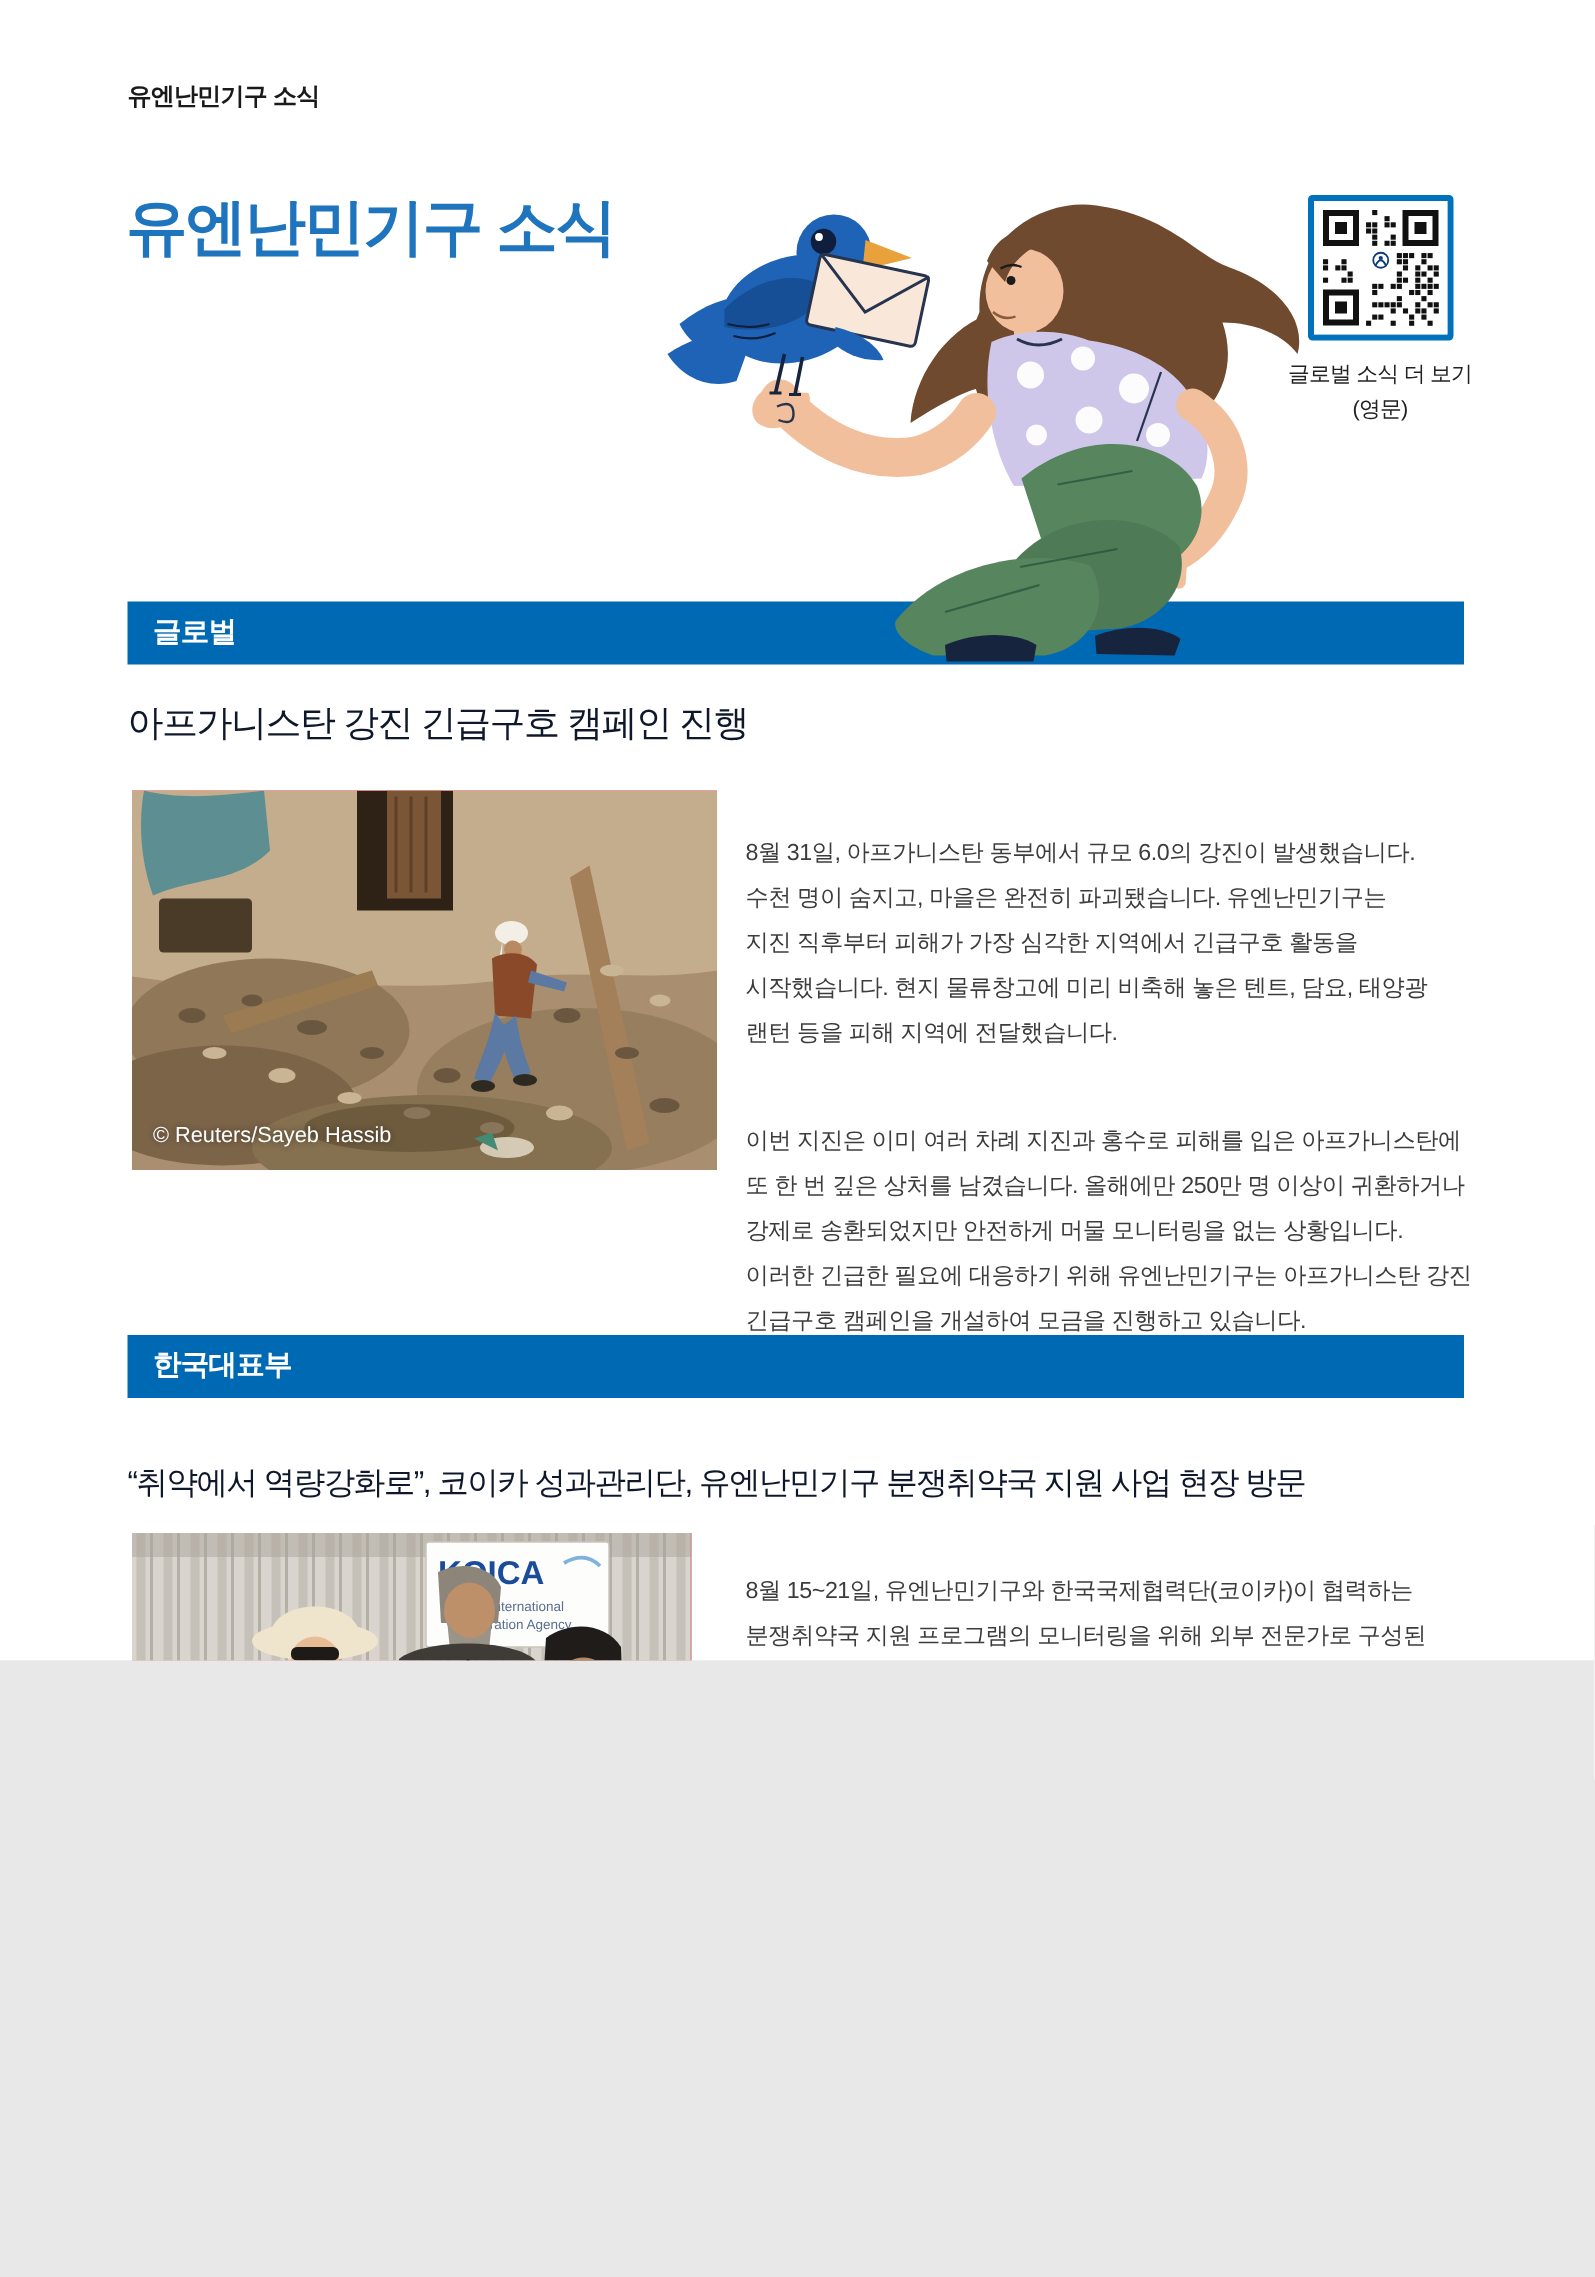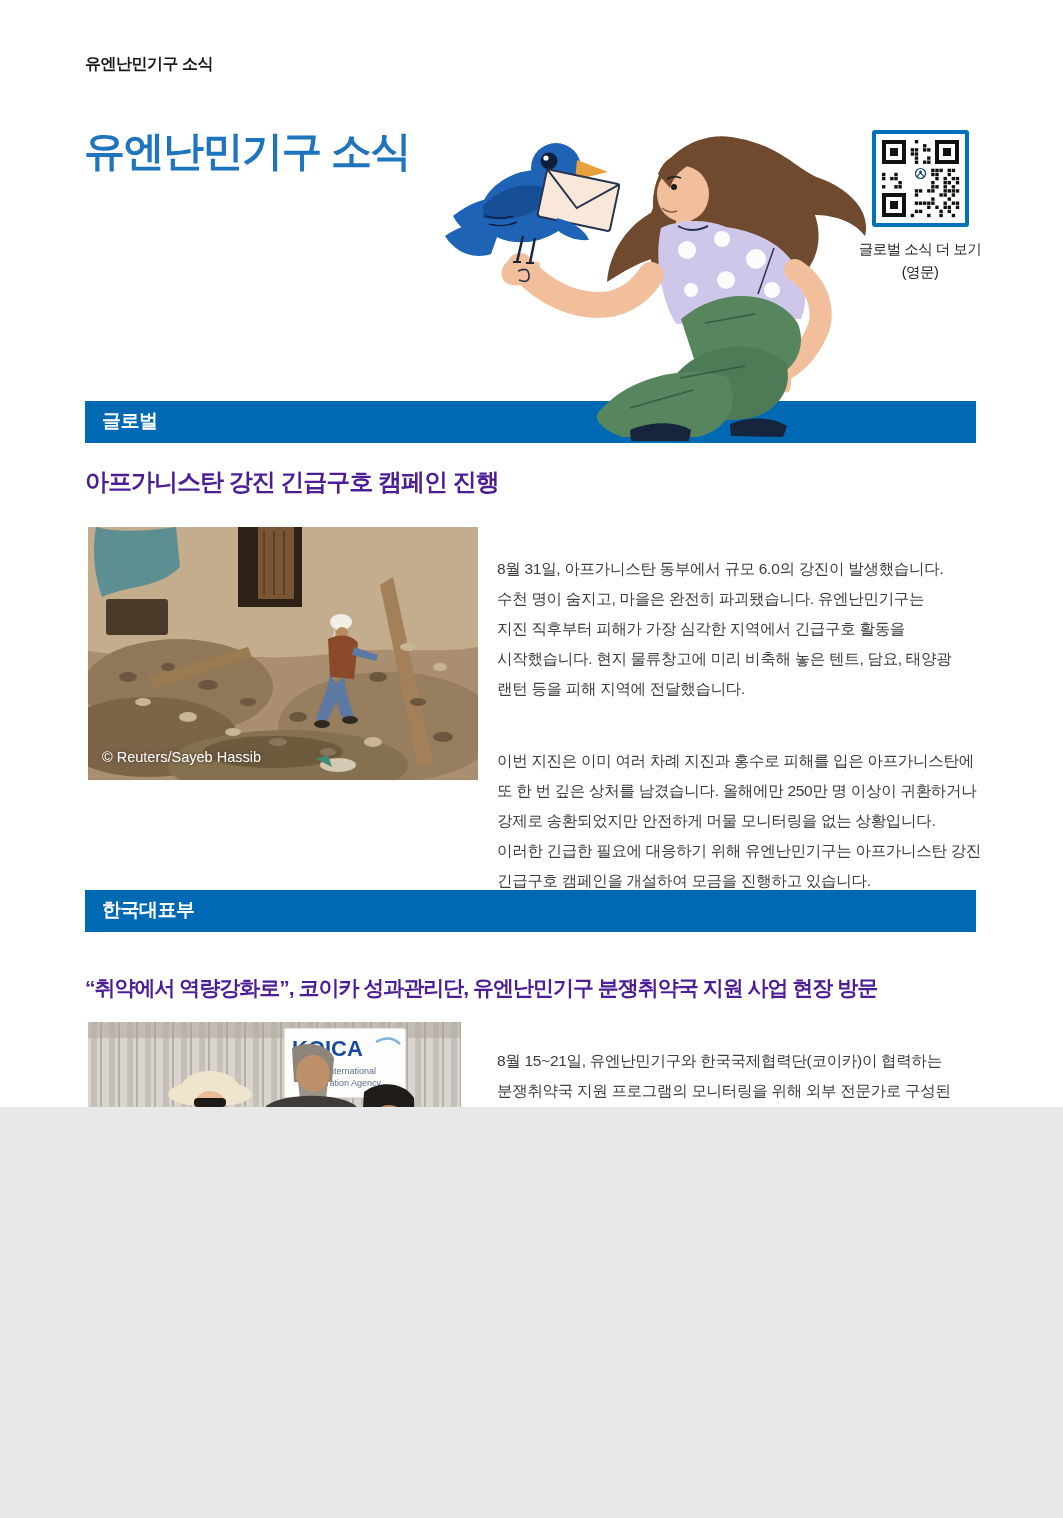"글로벌" .section-banner .banner-label { font-family: Liberation Mono, monospace -> none }
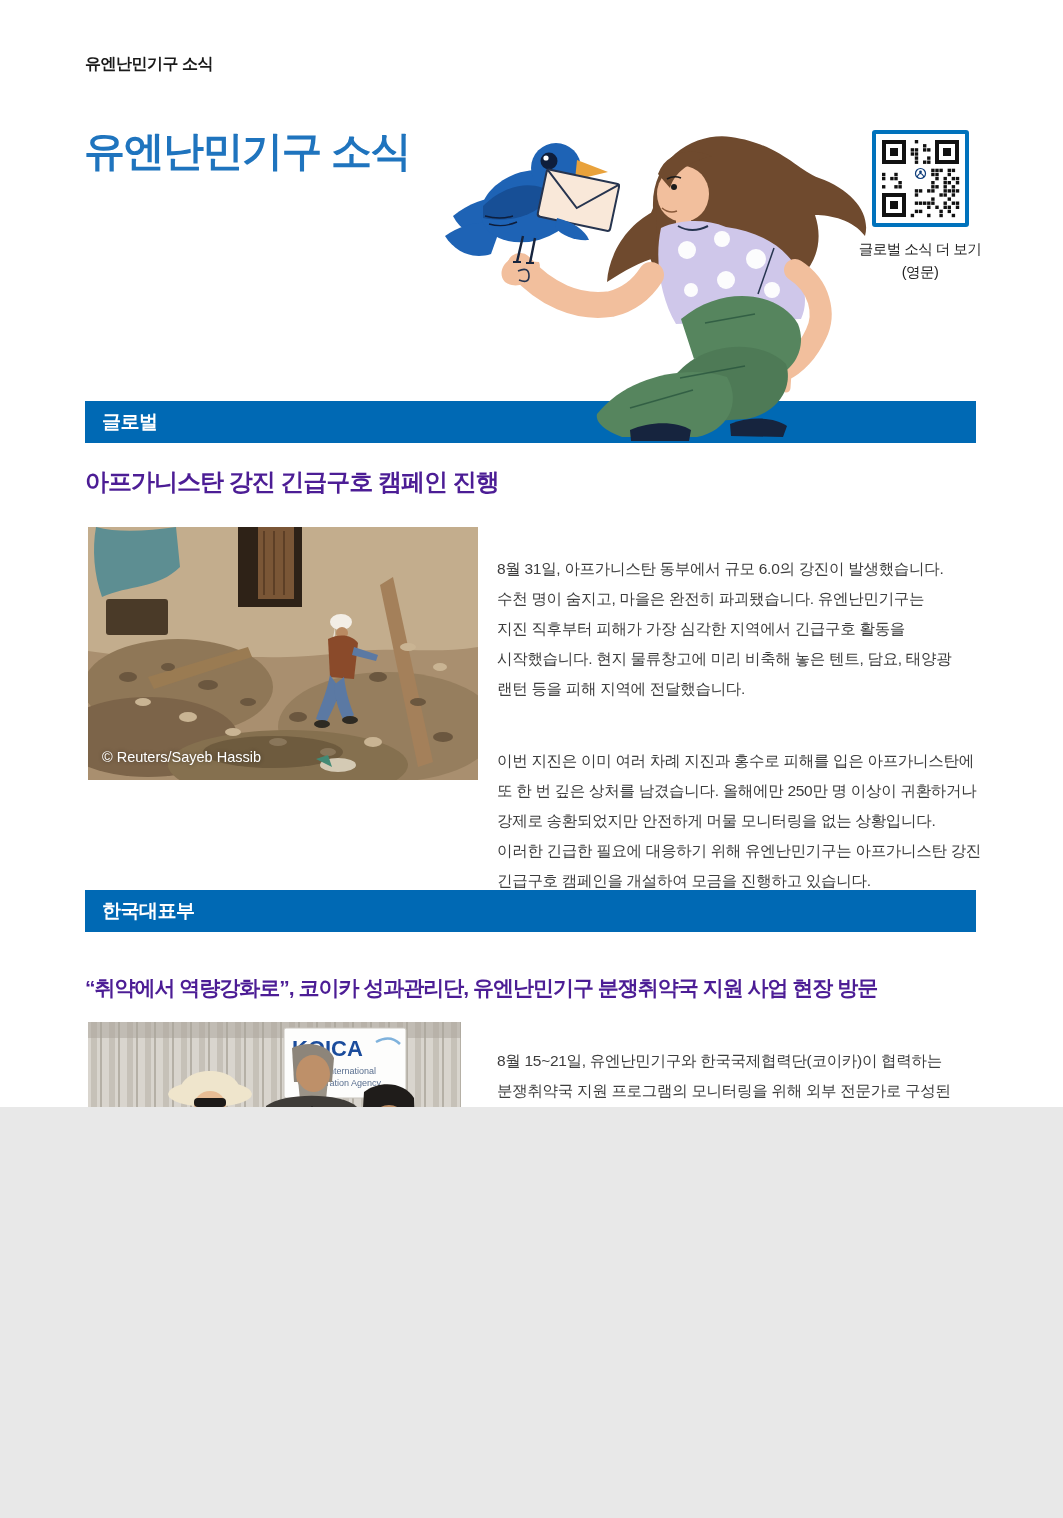"아프가니스탄 강진 긴급구호 캠페인 진행" .headline { color: #4c1d95 -> #0f172a; font-weight: 700 -> 400 }
